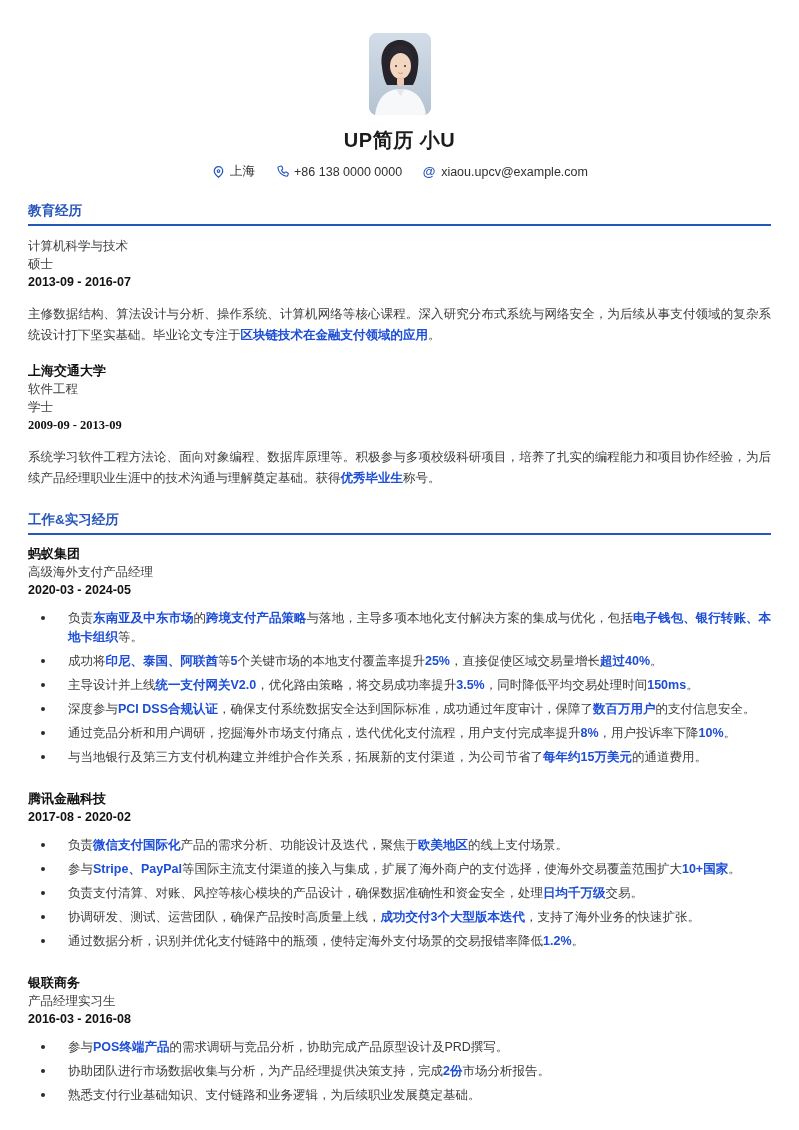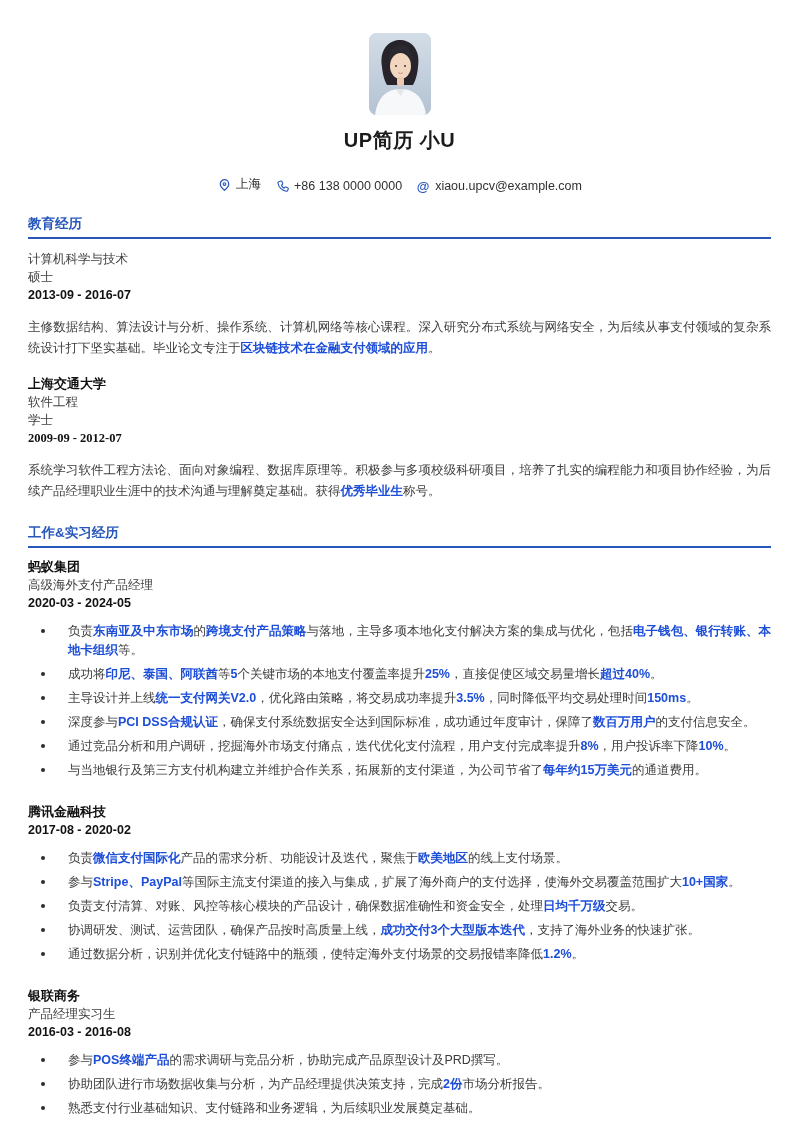"上海" .contact-row { align-items: flex-end -> center; gap: 14px -> 20px; margin-top: 22px -> 9px }
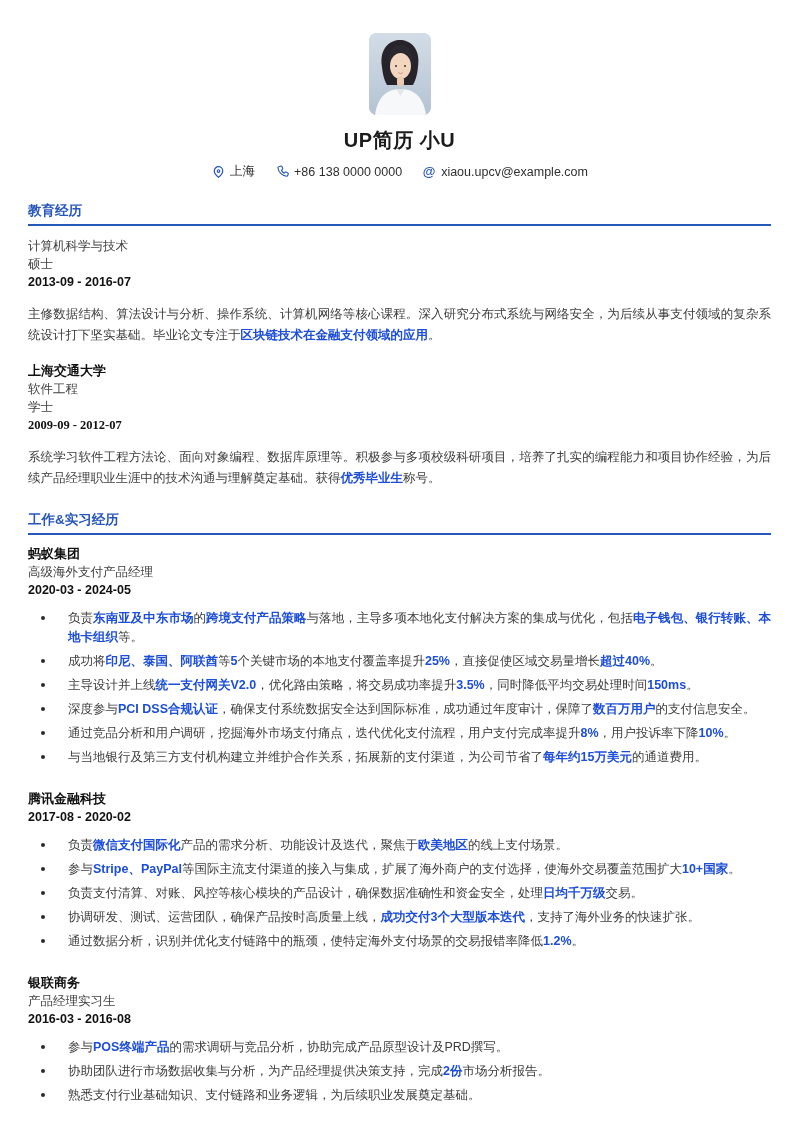"2009-09 - 2012-07" div.line-date { text: 2012-07 -> 2013-09 }
